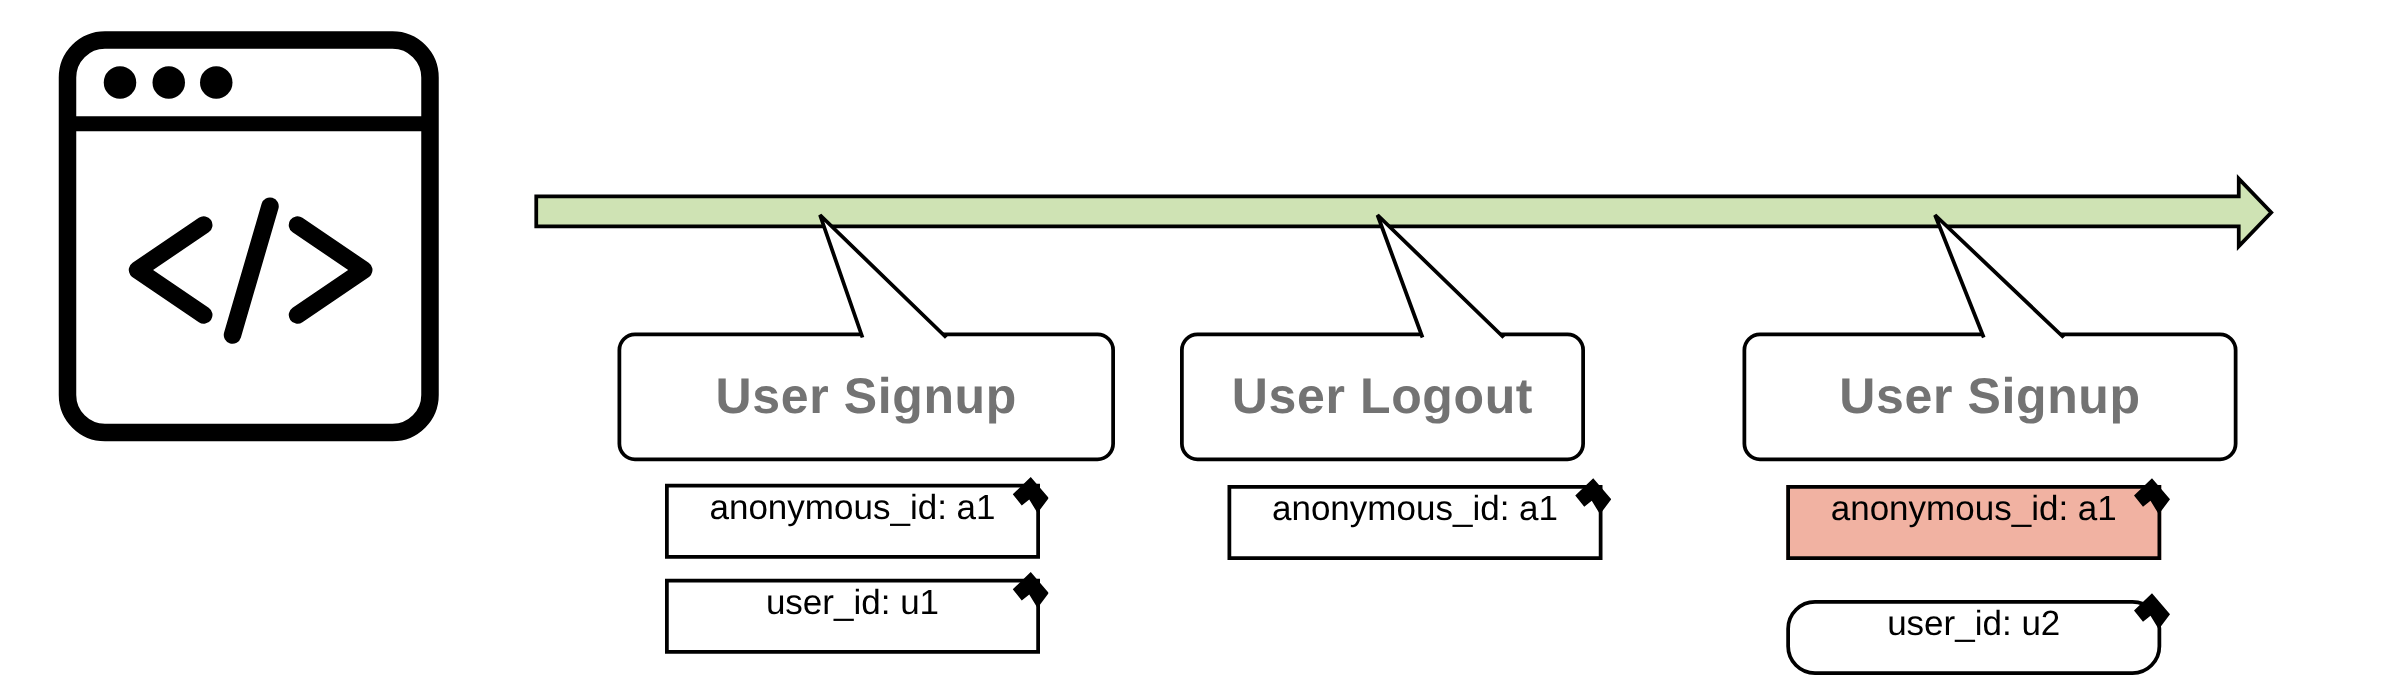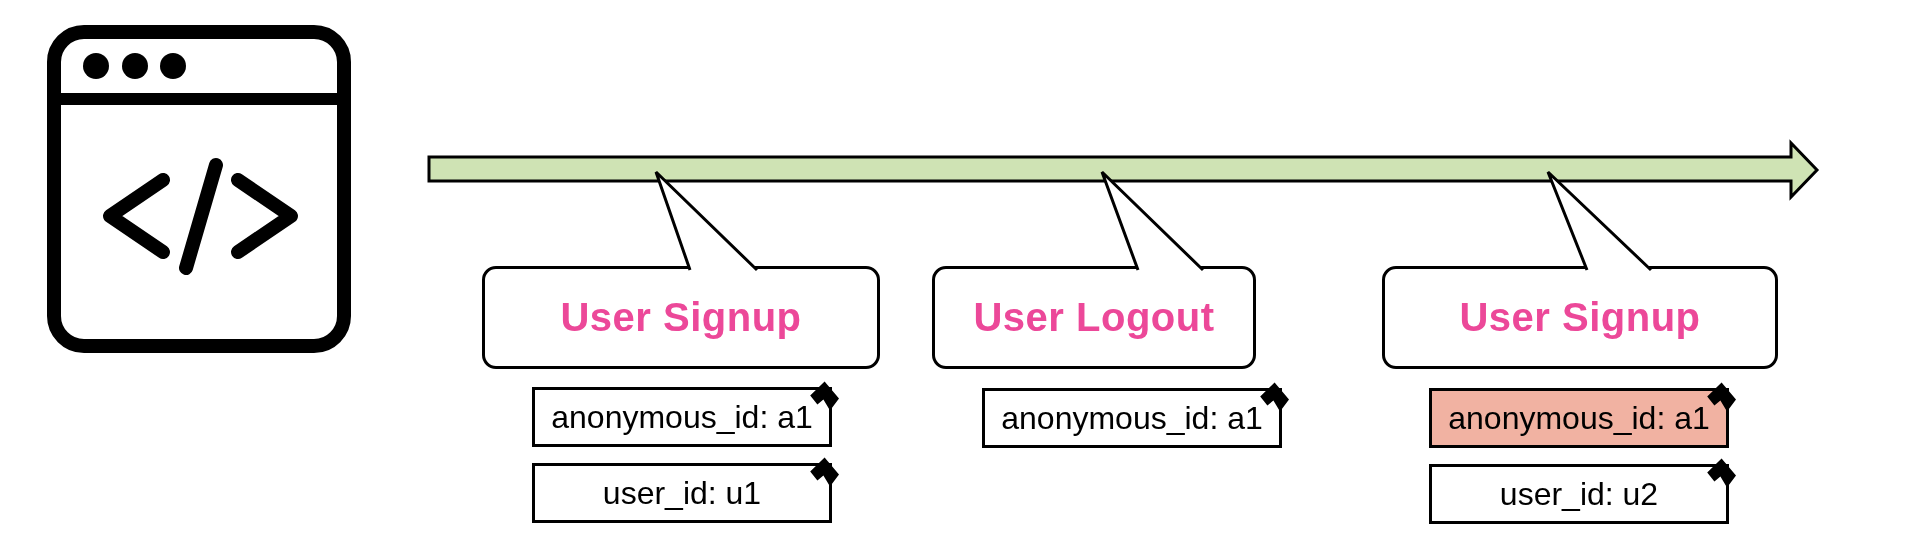"User Signup" .event-box { color: #ec4899 -> #737373; margin-left: none -> 12px }
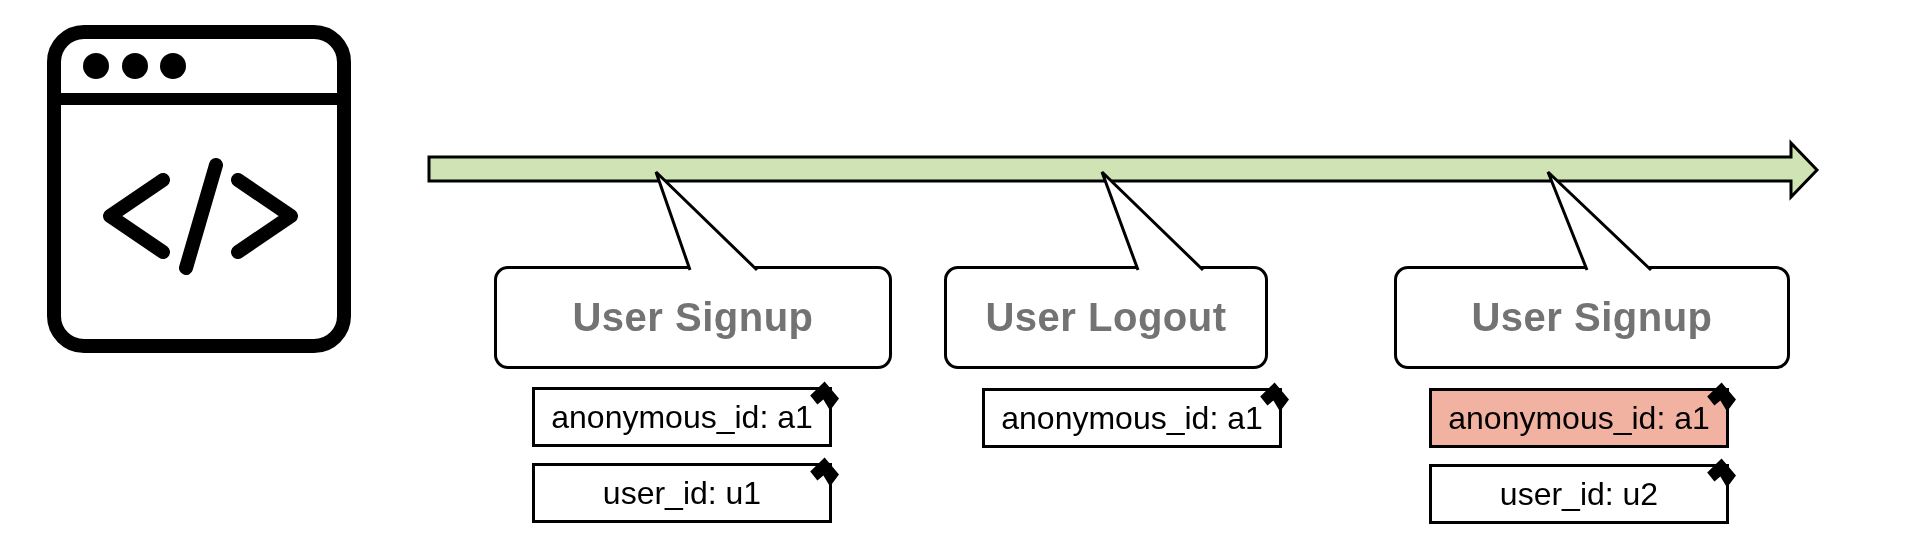"anonymous_id: a1" .tag { align-items: center -> none; font-size: 32px -> 28px }
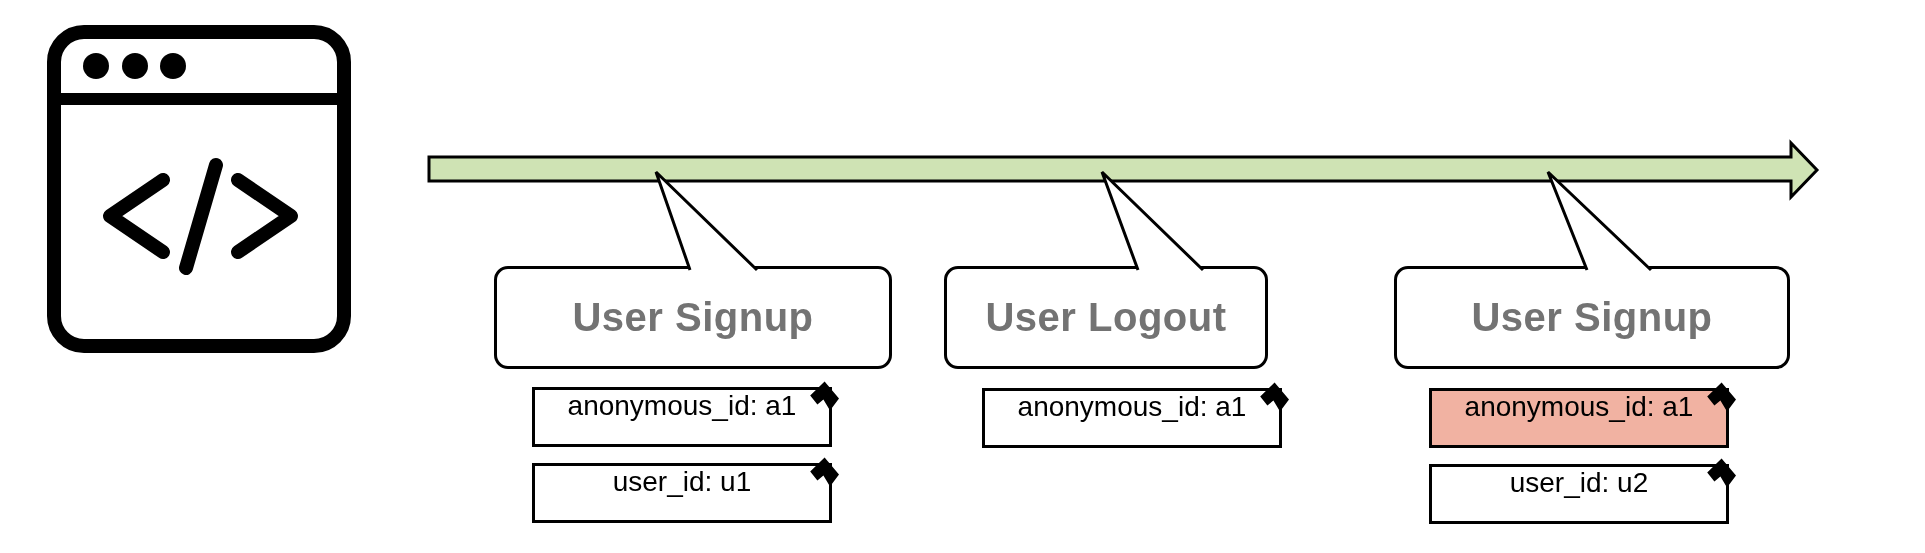"user_id: u2" .t-ev3-b { border-radius: none -> 23px; top: 464px -> 480px }
